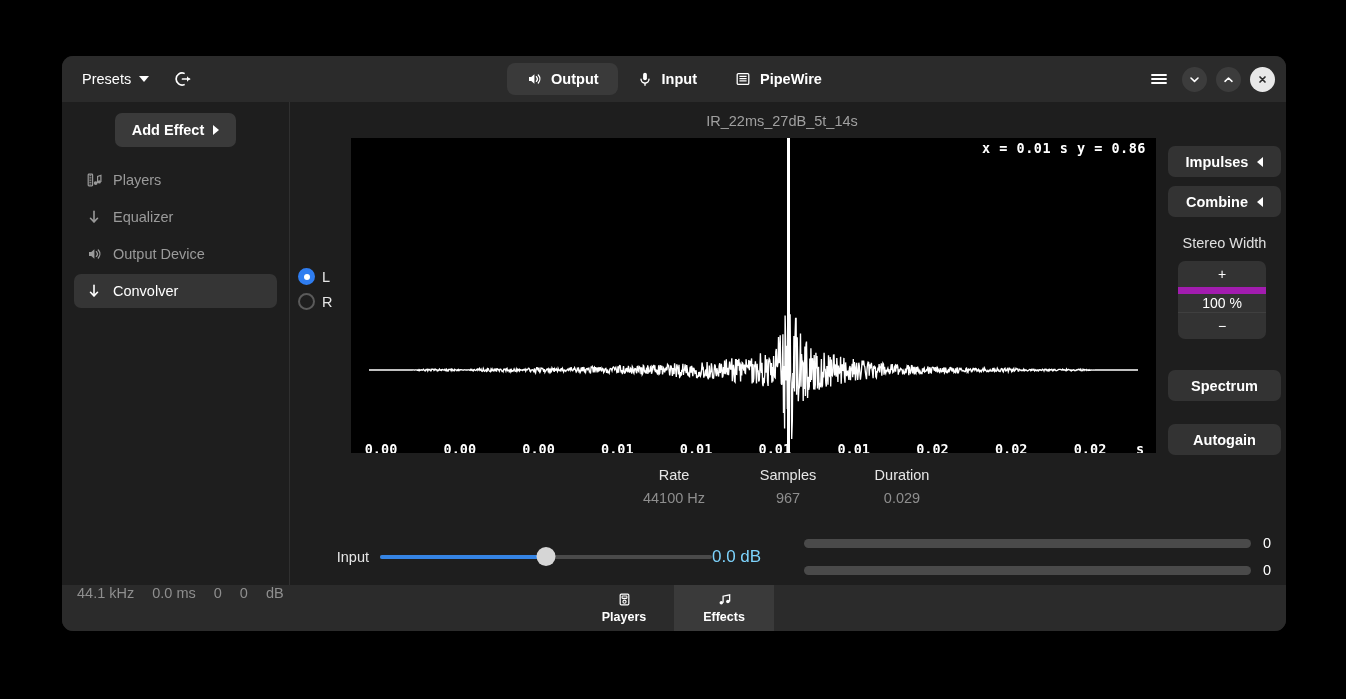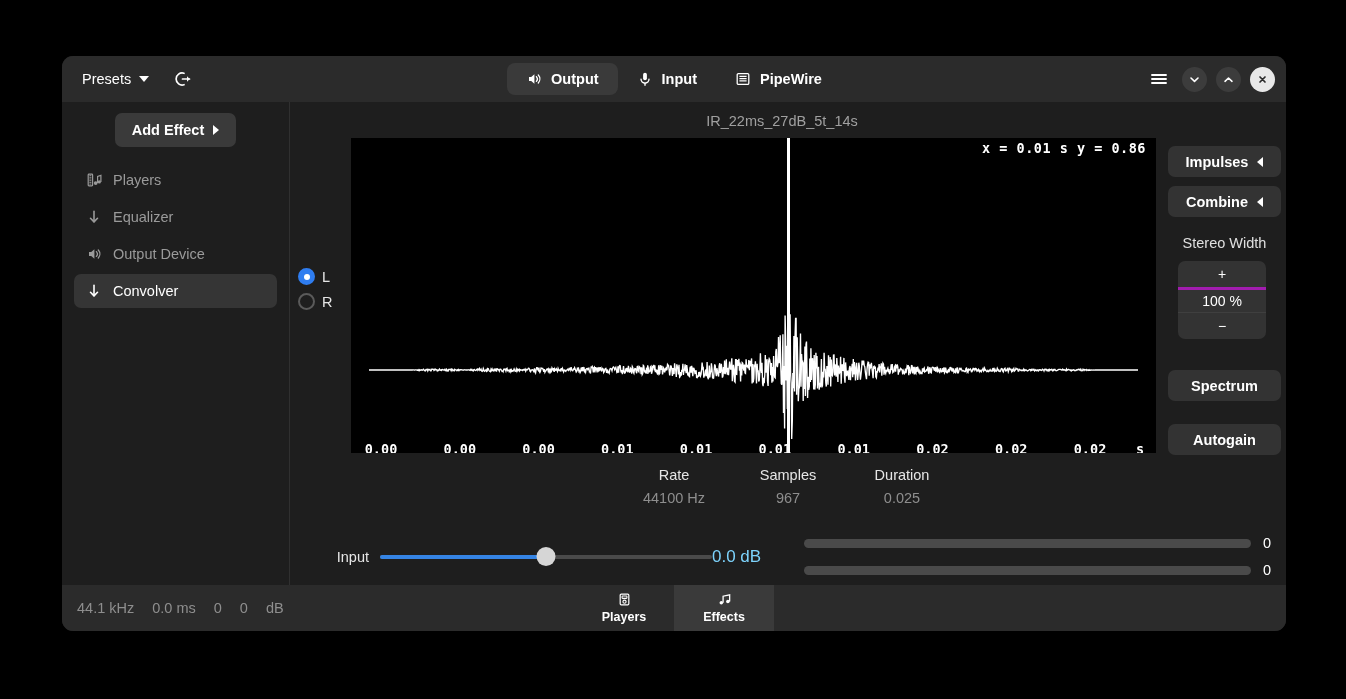"100 %" .step-cell.val { border-top: 3px solid #a21caf -> 7px solid #a21caf }
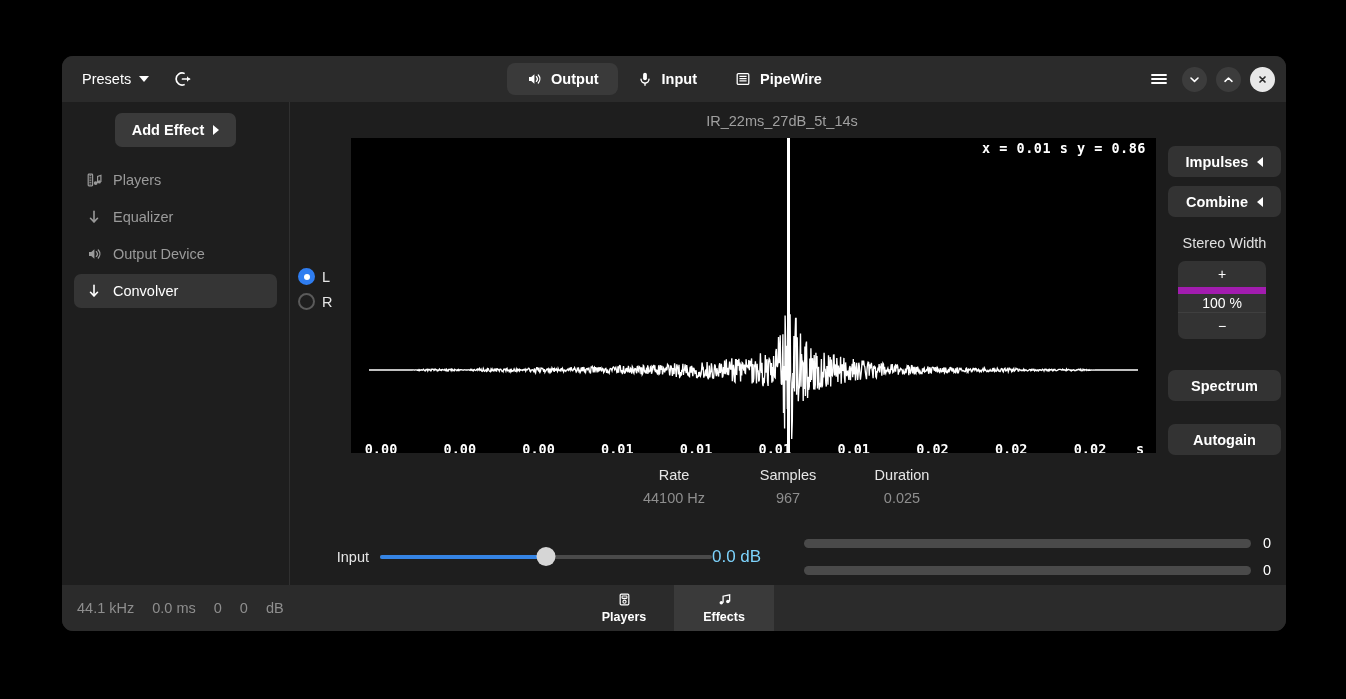"0.025" div.stat-v { text: 0.025 -> 0.029 }
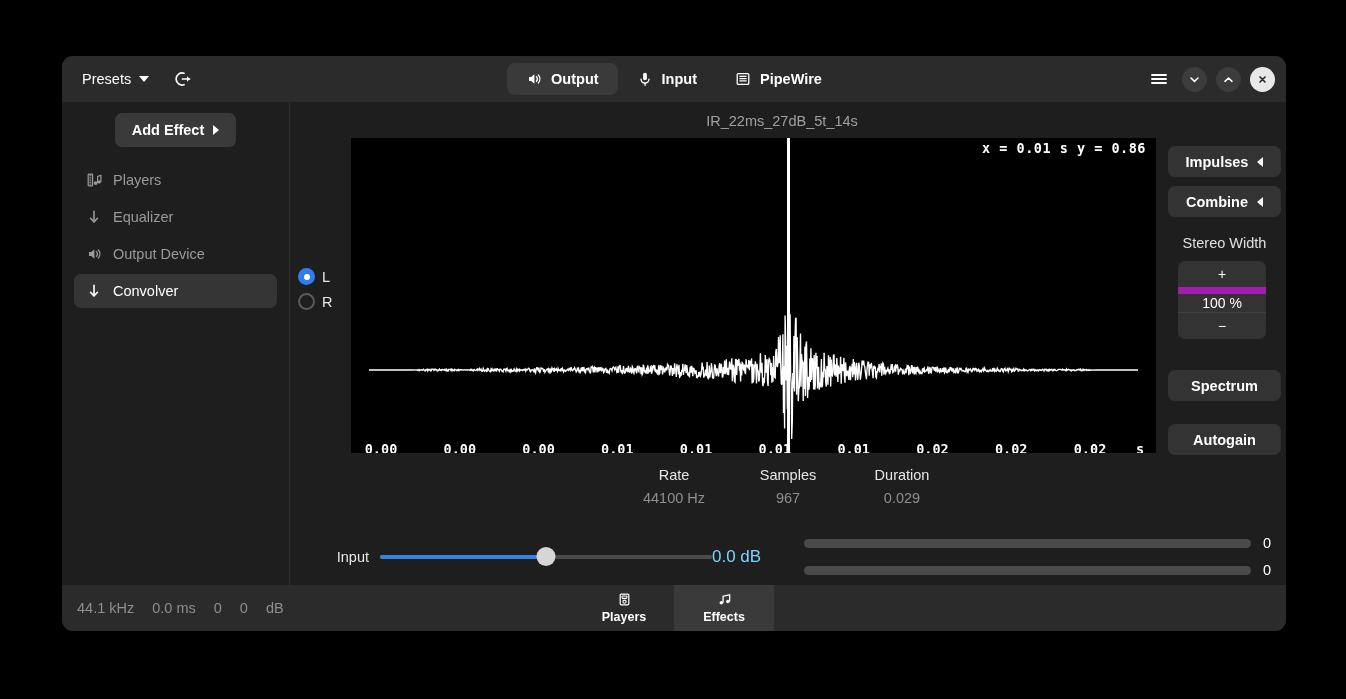"44.1 kHz" #footer { align-items: center -> flex-start }
